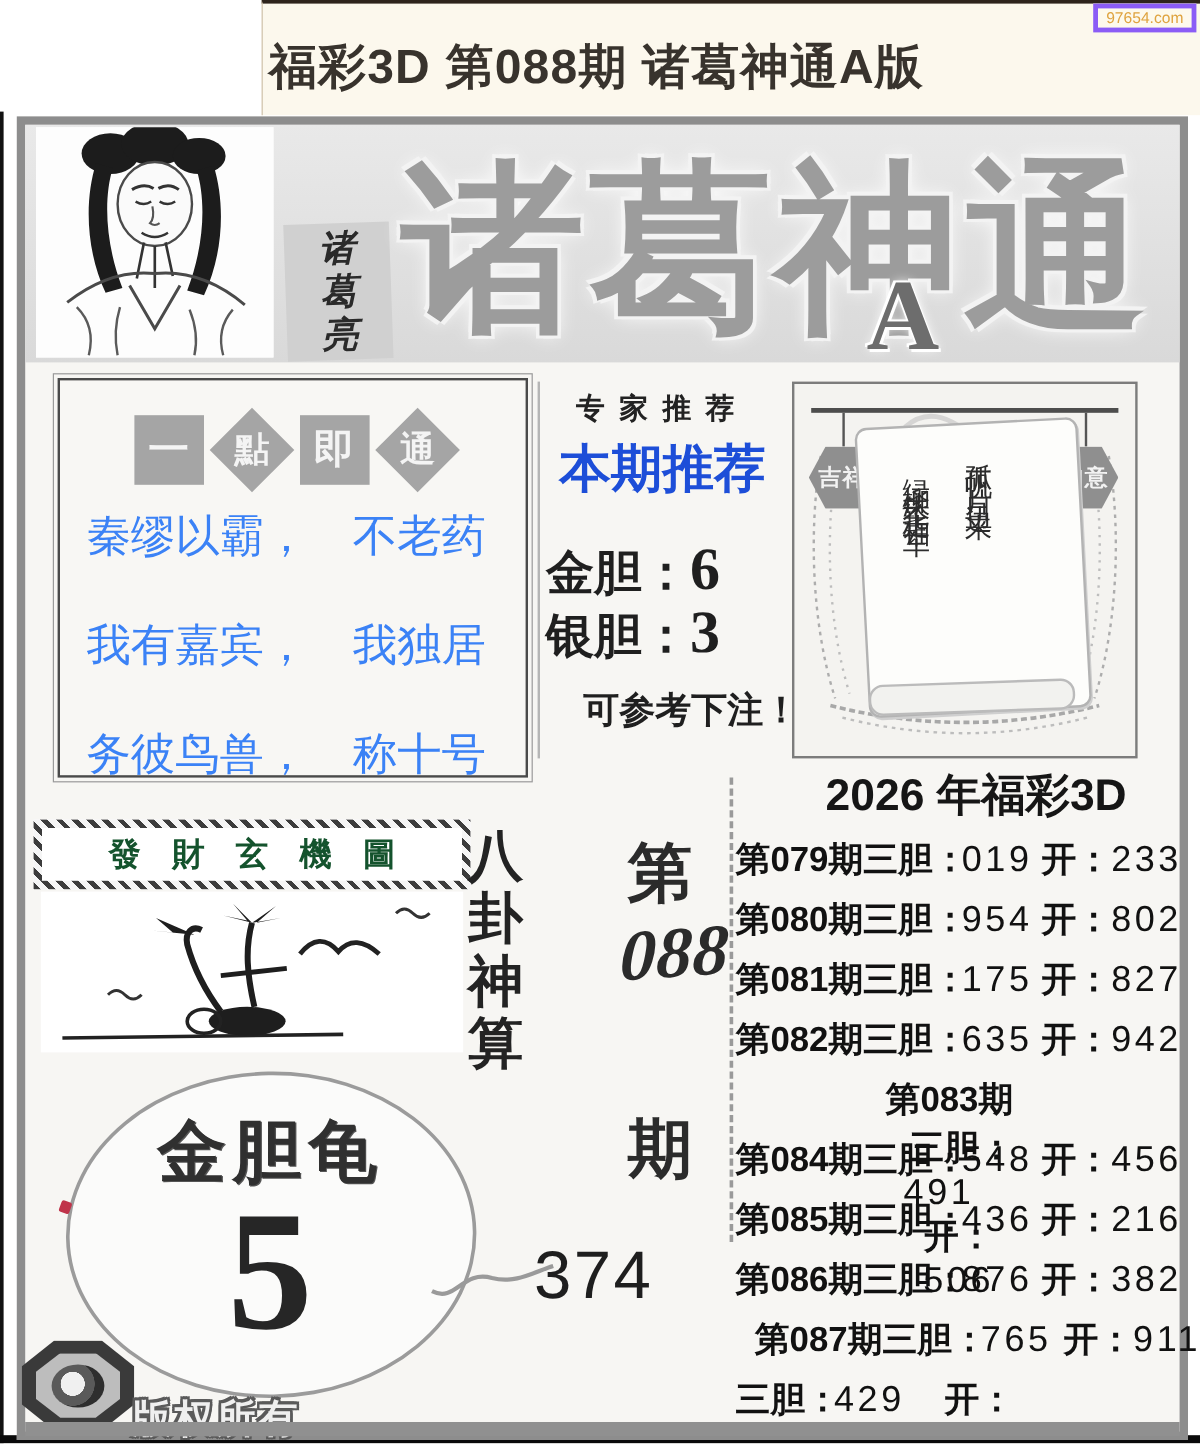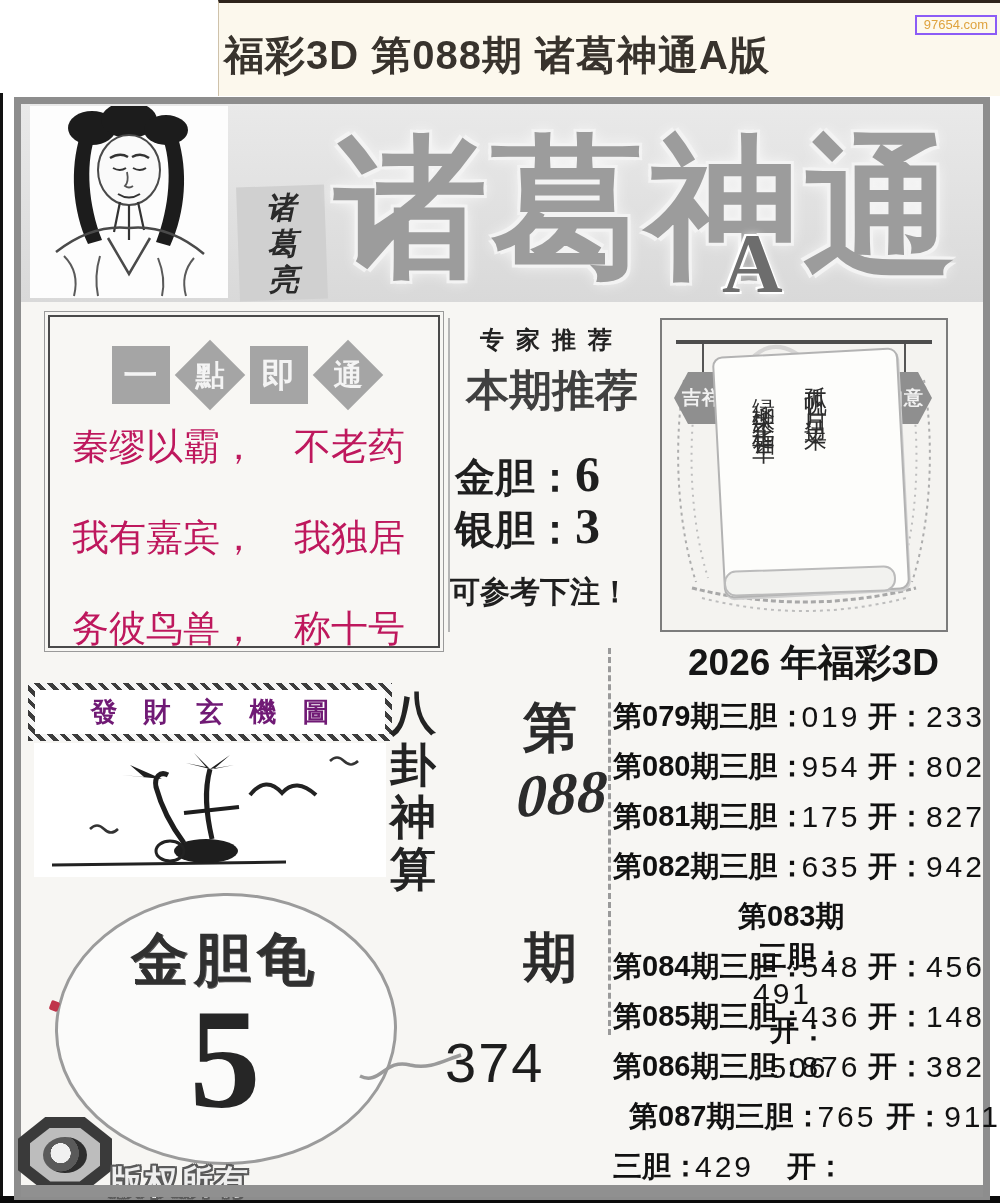"97654.com" .badge { border: 2px solid #8b5cf6 -> 4px solid #8b5cf6; margin-top: 12px -> none }
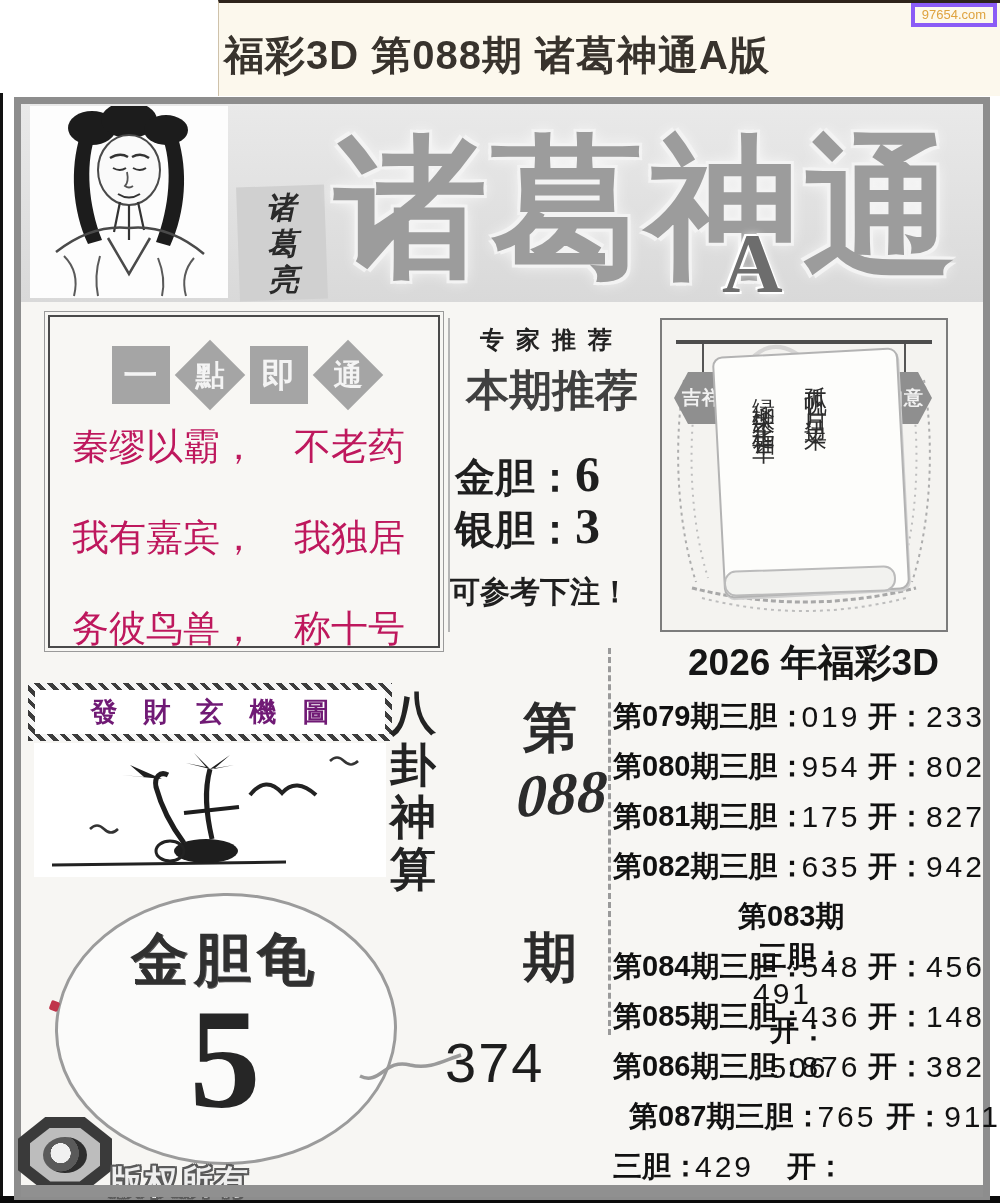"本期推荐" .rec-title { color: #404040 -> #1d4ed8 }
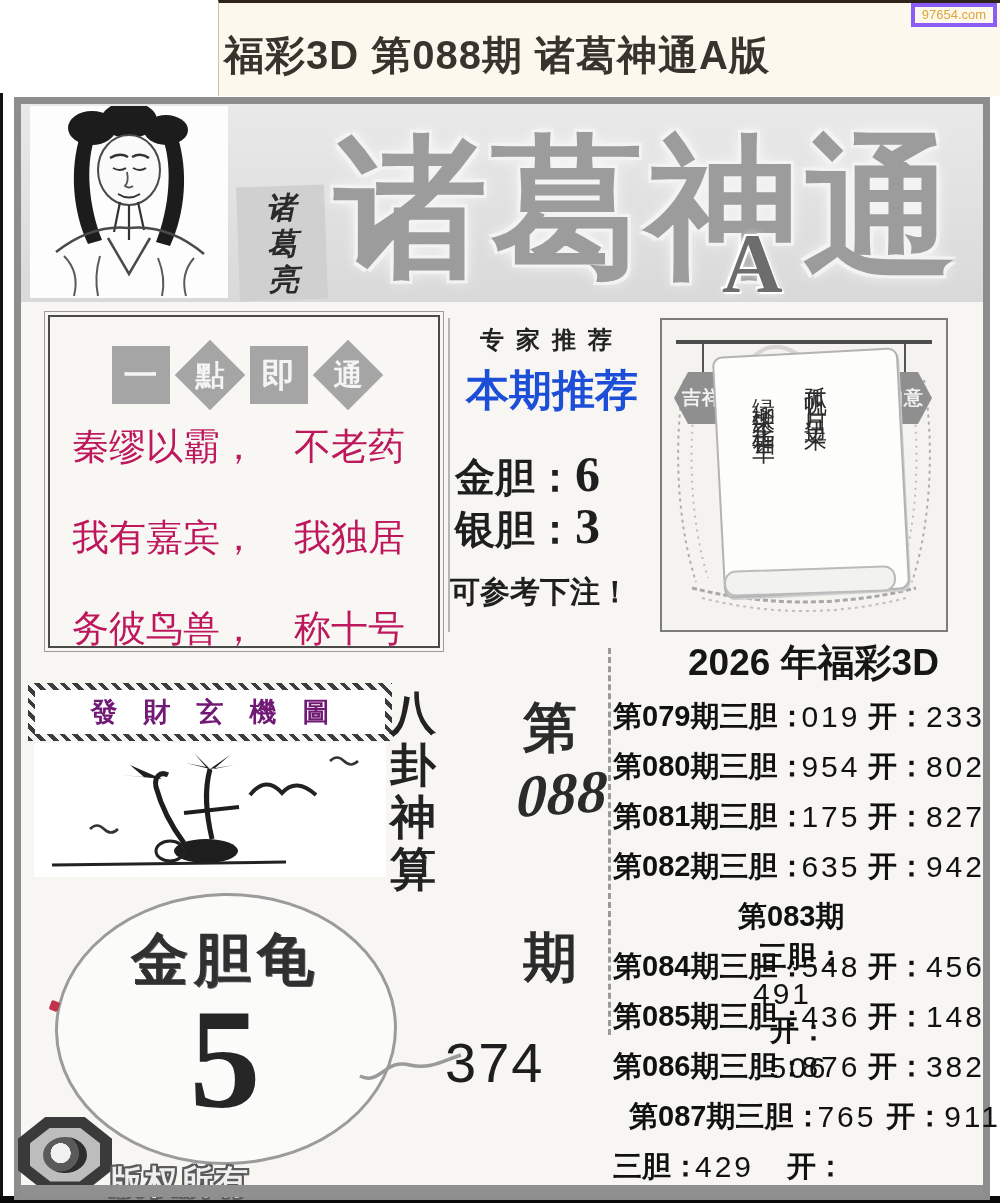"秦缪以霸， 不老药" .poem-line { color: #be185d -> #3b82f6 }
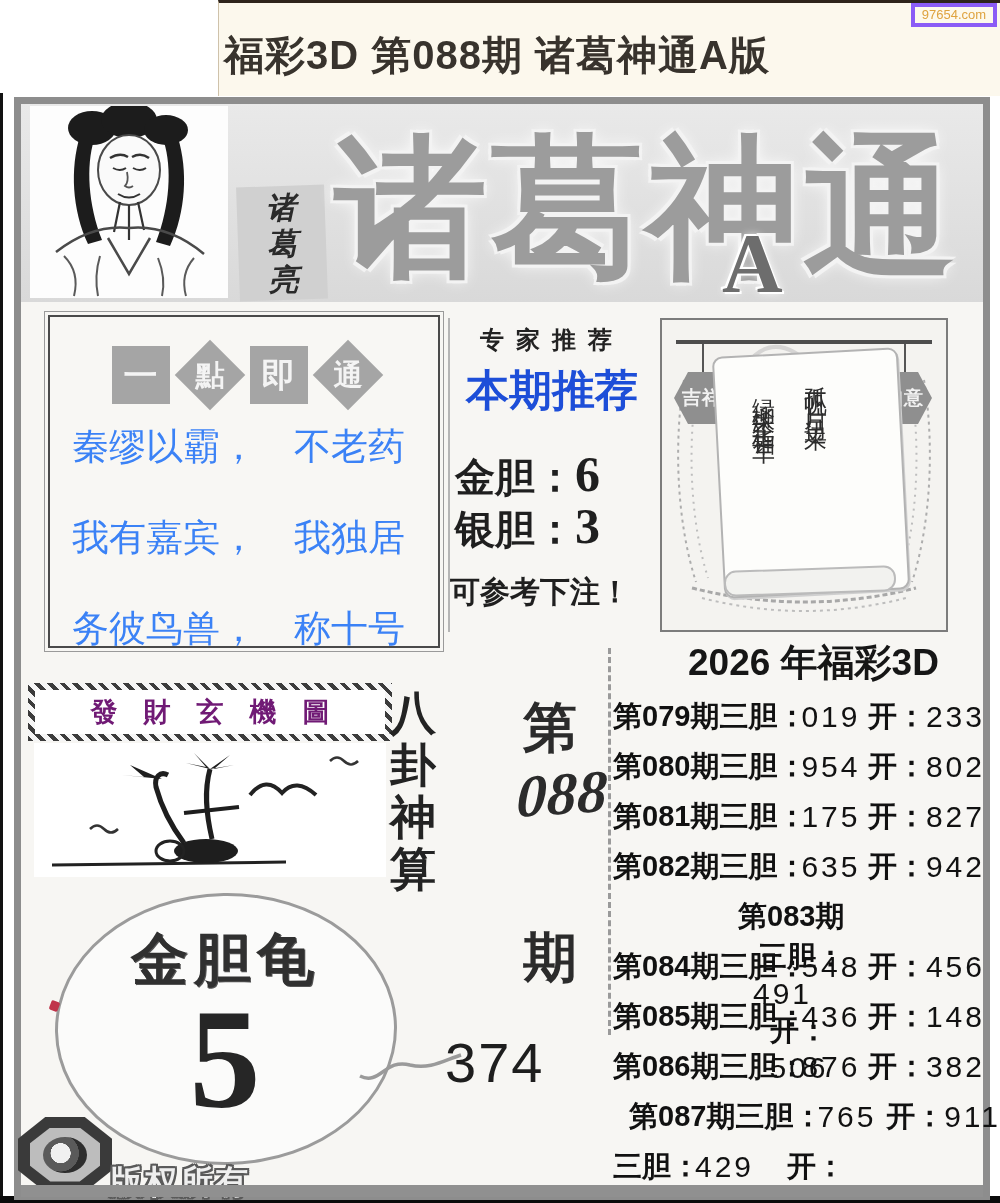"可参考下注！" .rec-note { padding-left: none -> 36px }
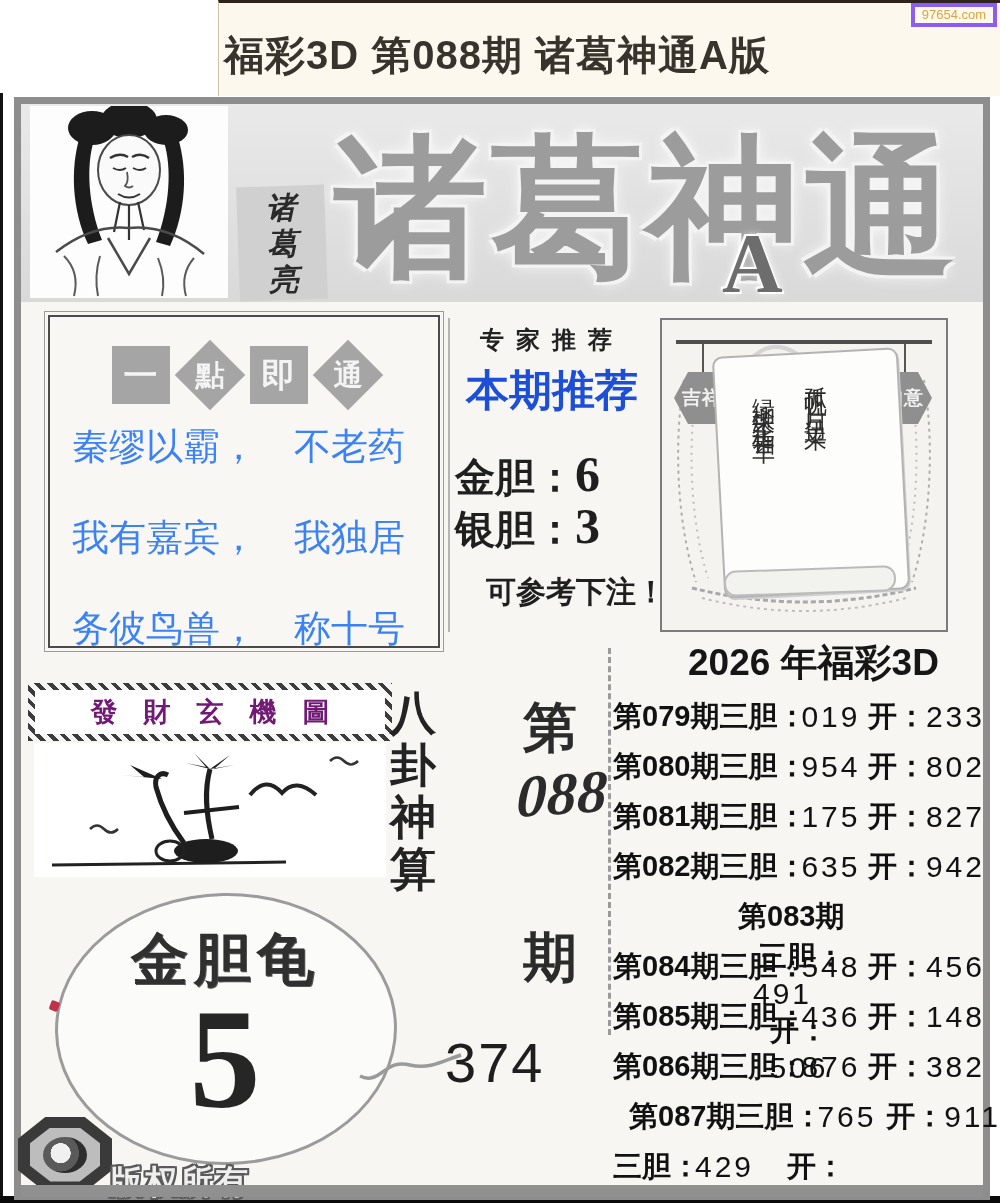"發財玄機圖" .mystery-title span { color: #701a75 -> #14532d }
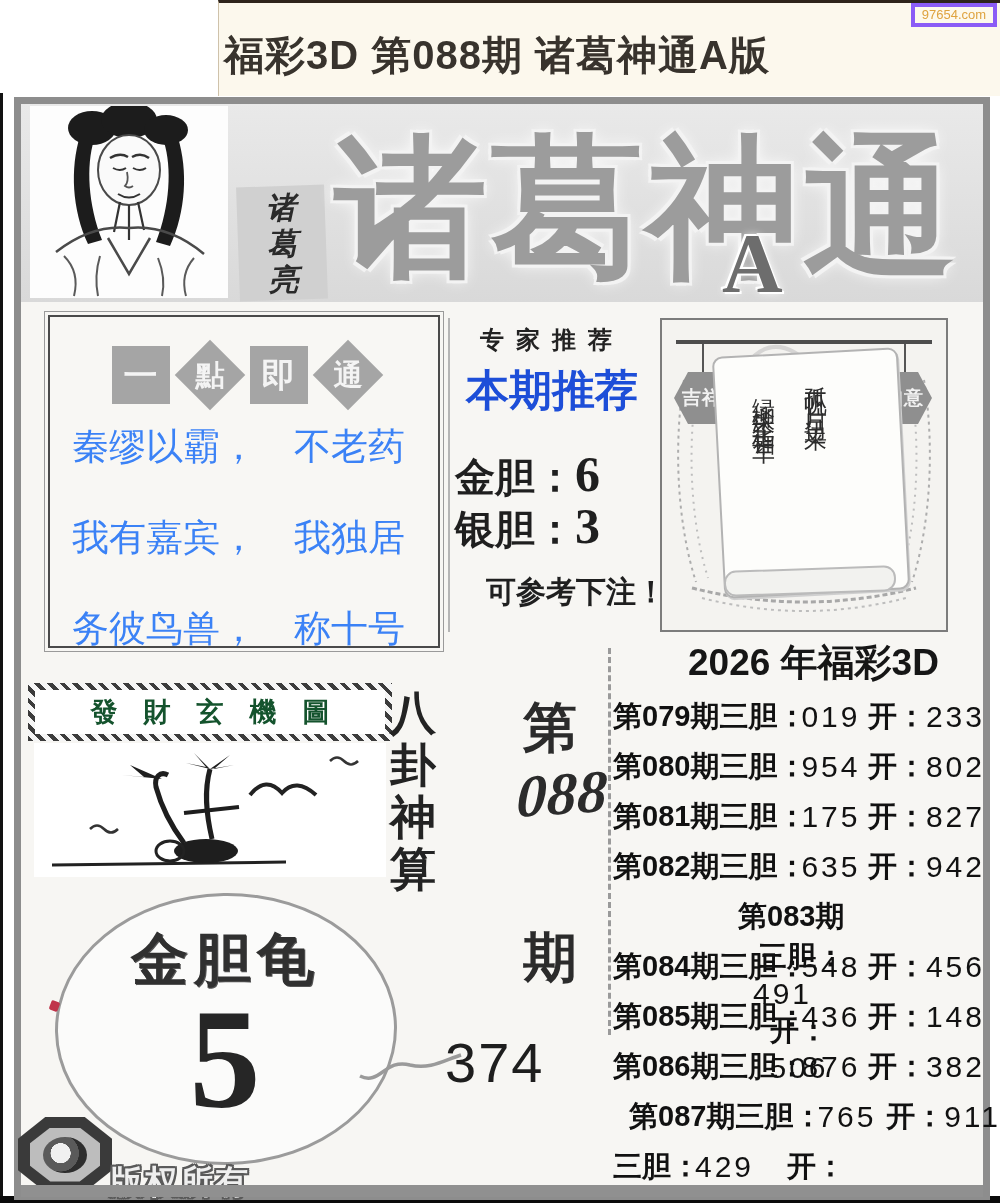"148" span.hist-num2 { text: 148 -> 216 }
